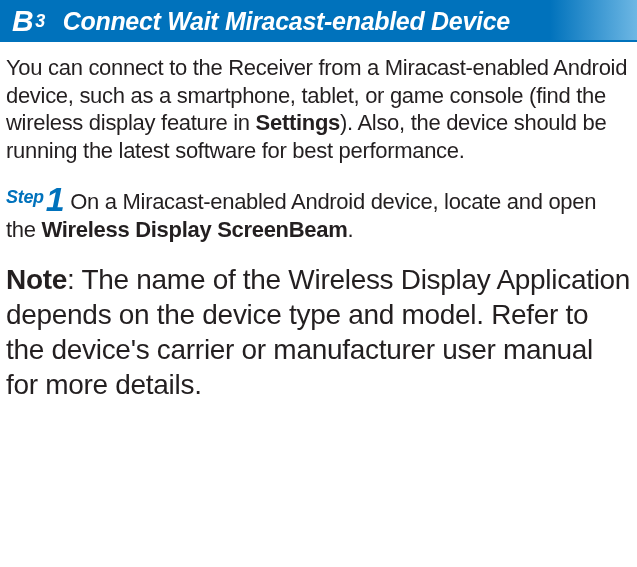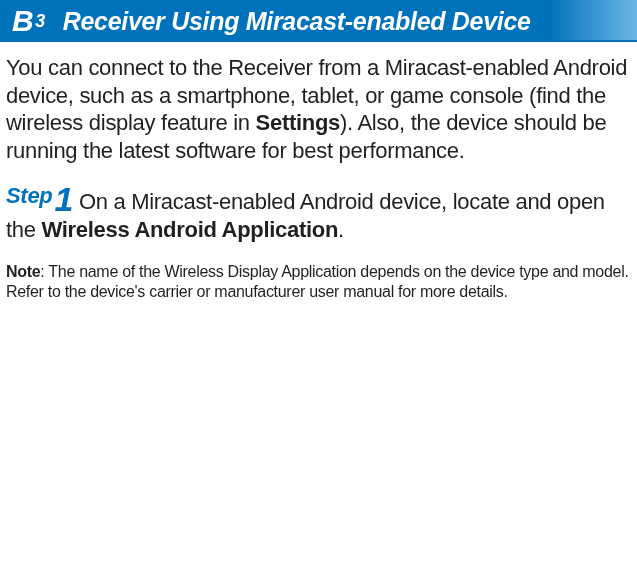"Receiver Using Miracast-enabled Device" div.section-title { text: Receiver Using -> Connect Wait }
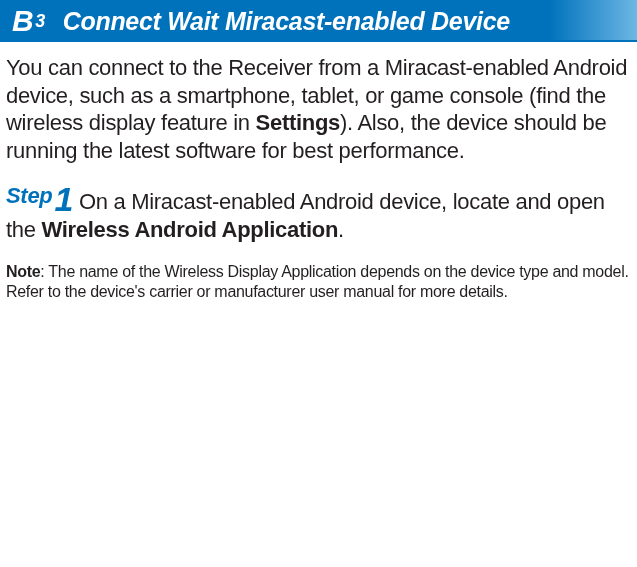"Step" .step-word { font-size: 22px -> 18px }
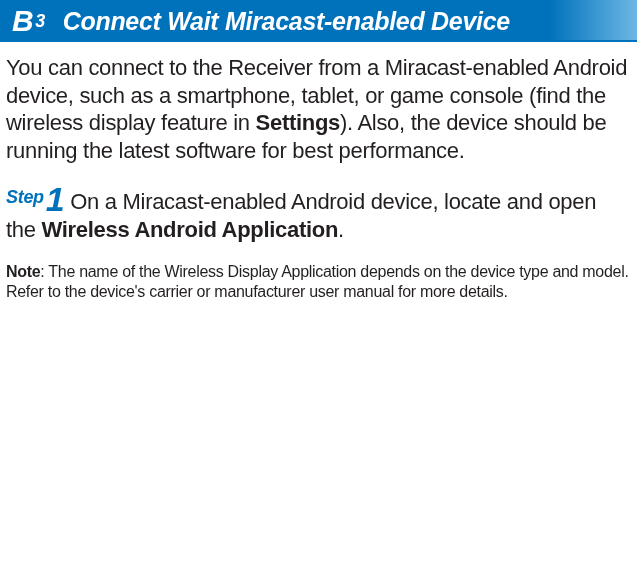"Wireless Android Application" span.bold { text: Android Application -> Display ScreenBeam }
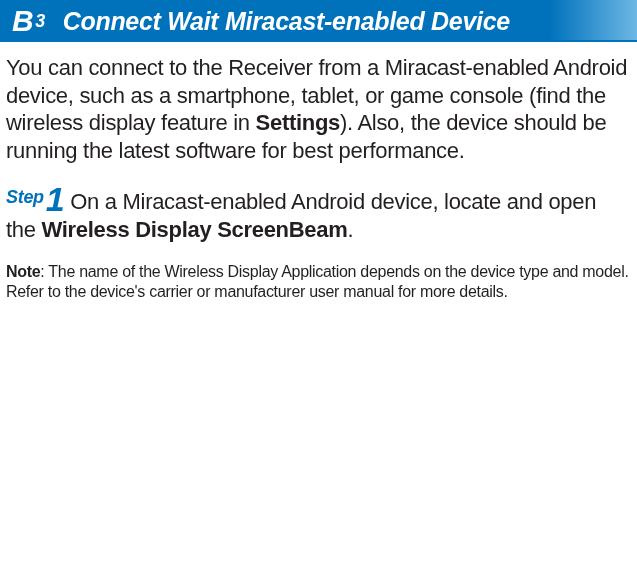"Note: The name of the" .note-block { font-size: 16px -> 28px }
